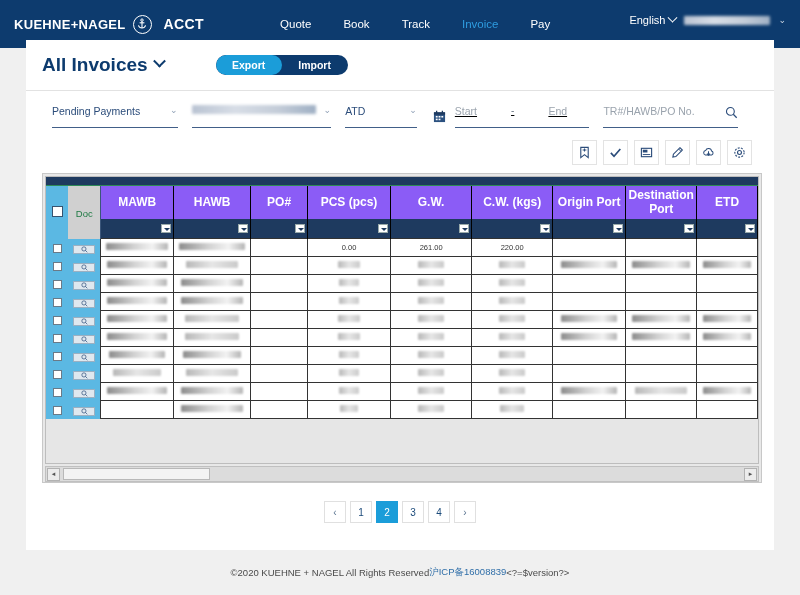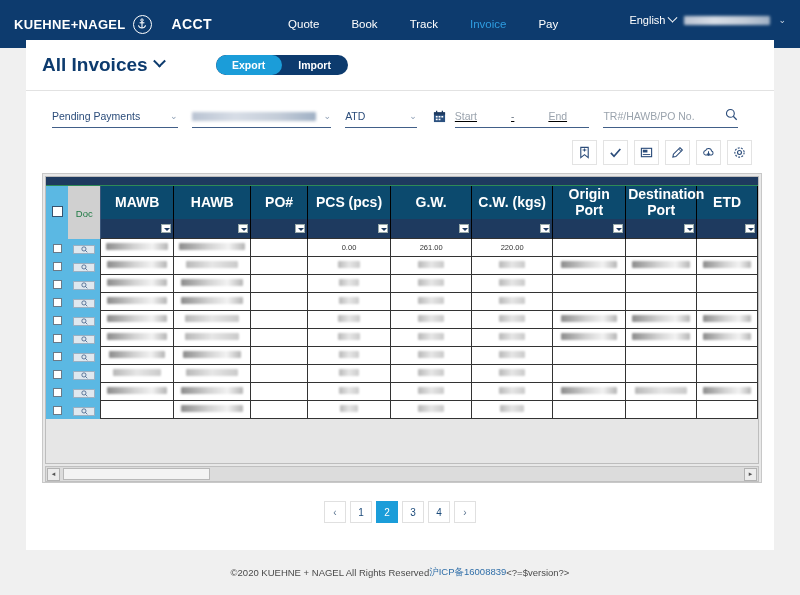"ACCT" .brand-acct { margin-left: 13px -> 5px }
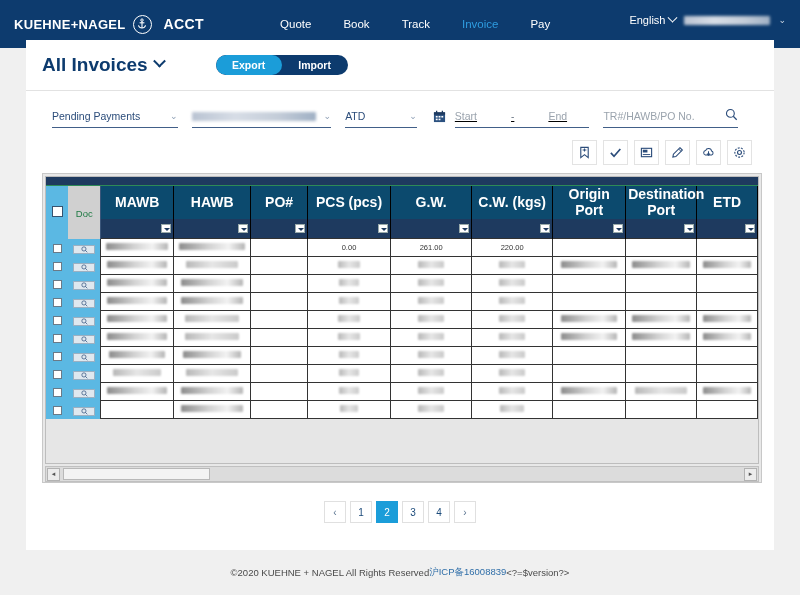"Pending Payments" .fld .line { align-items: center -> flex-start }
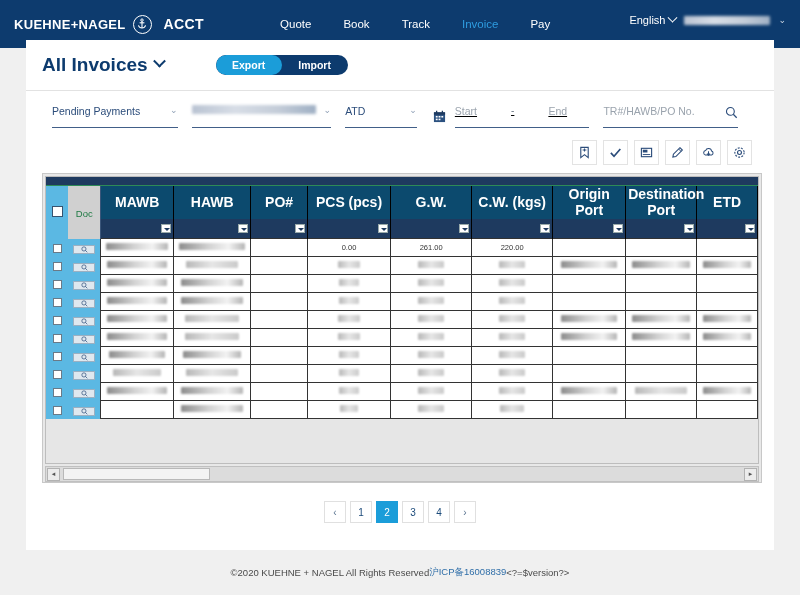"MAWB" th.col { background: #0c4a6e -> #8b5cf6; font-size: 14px -> 12px }
